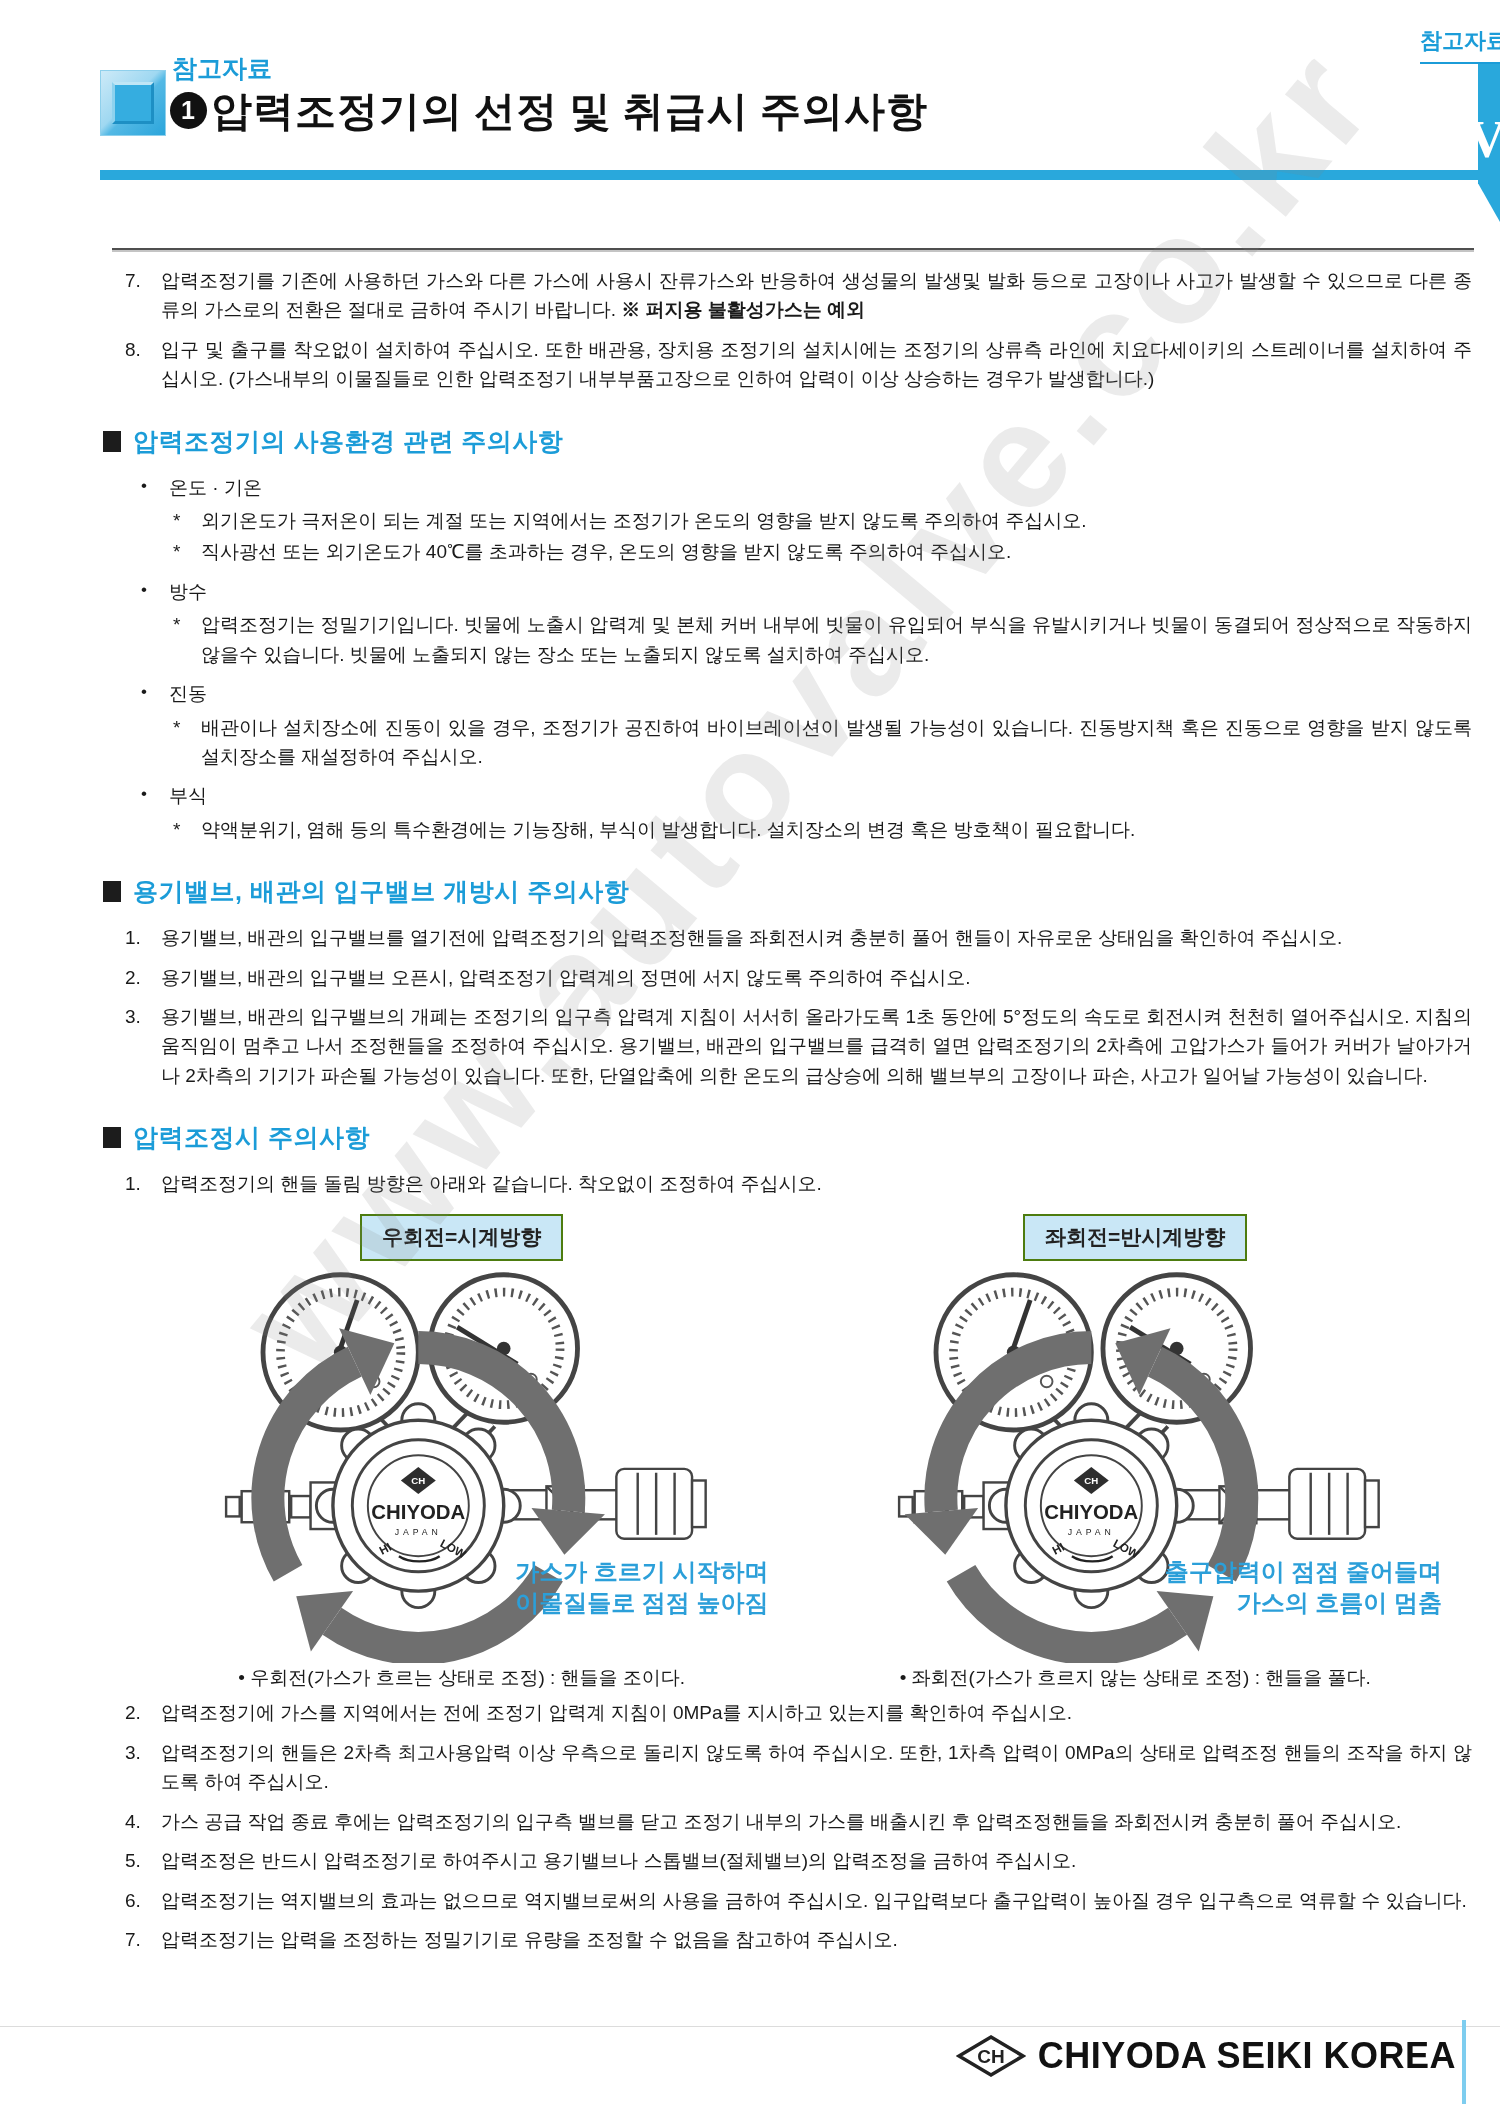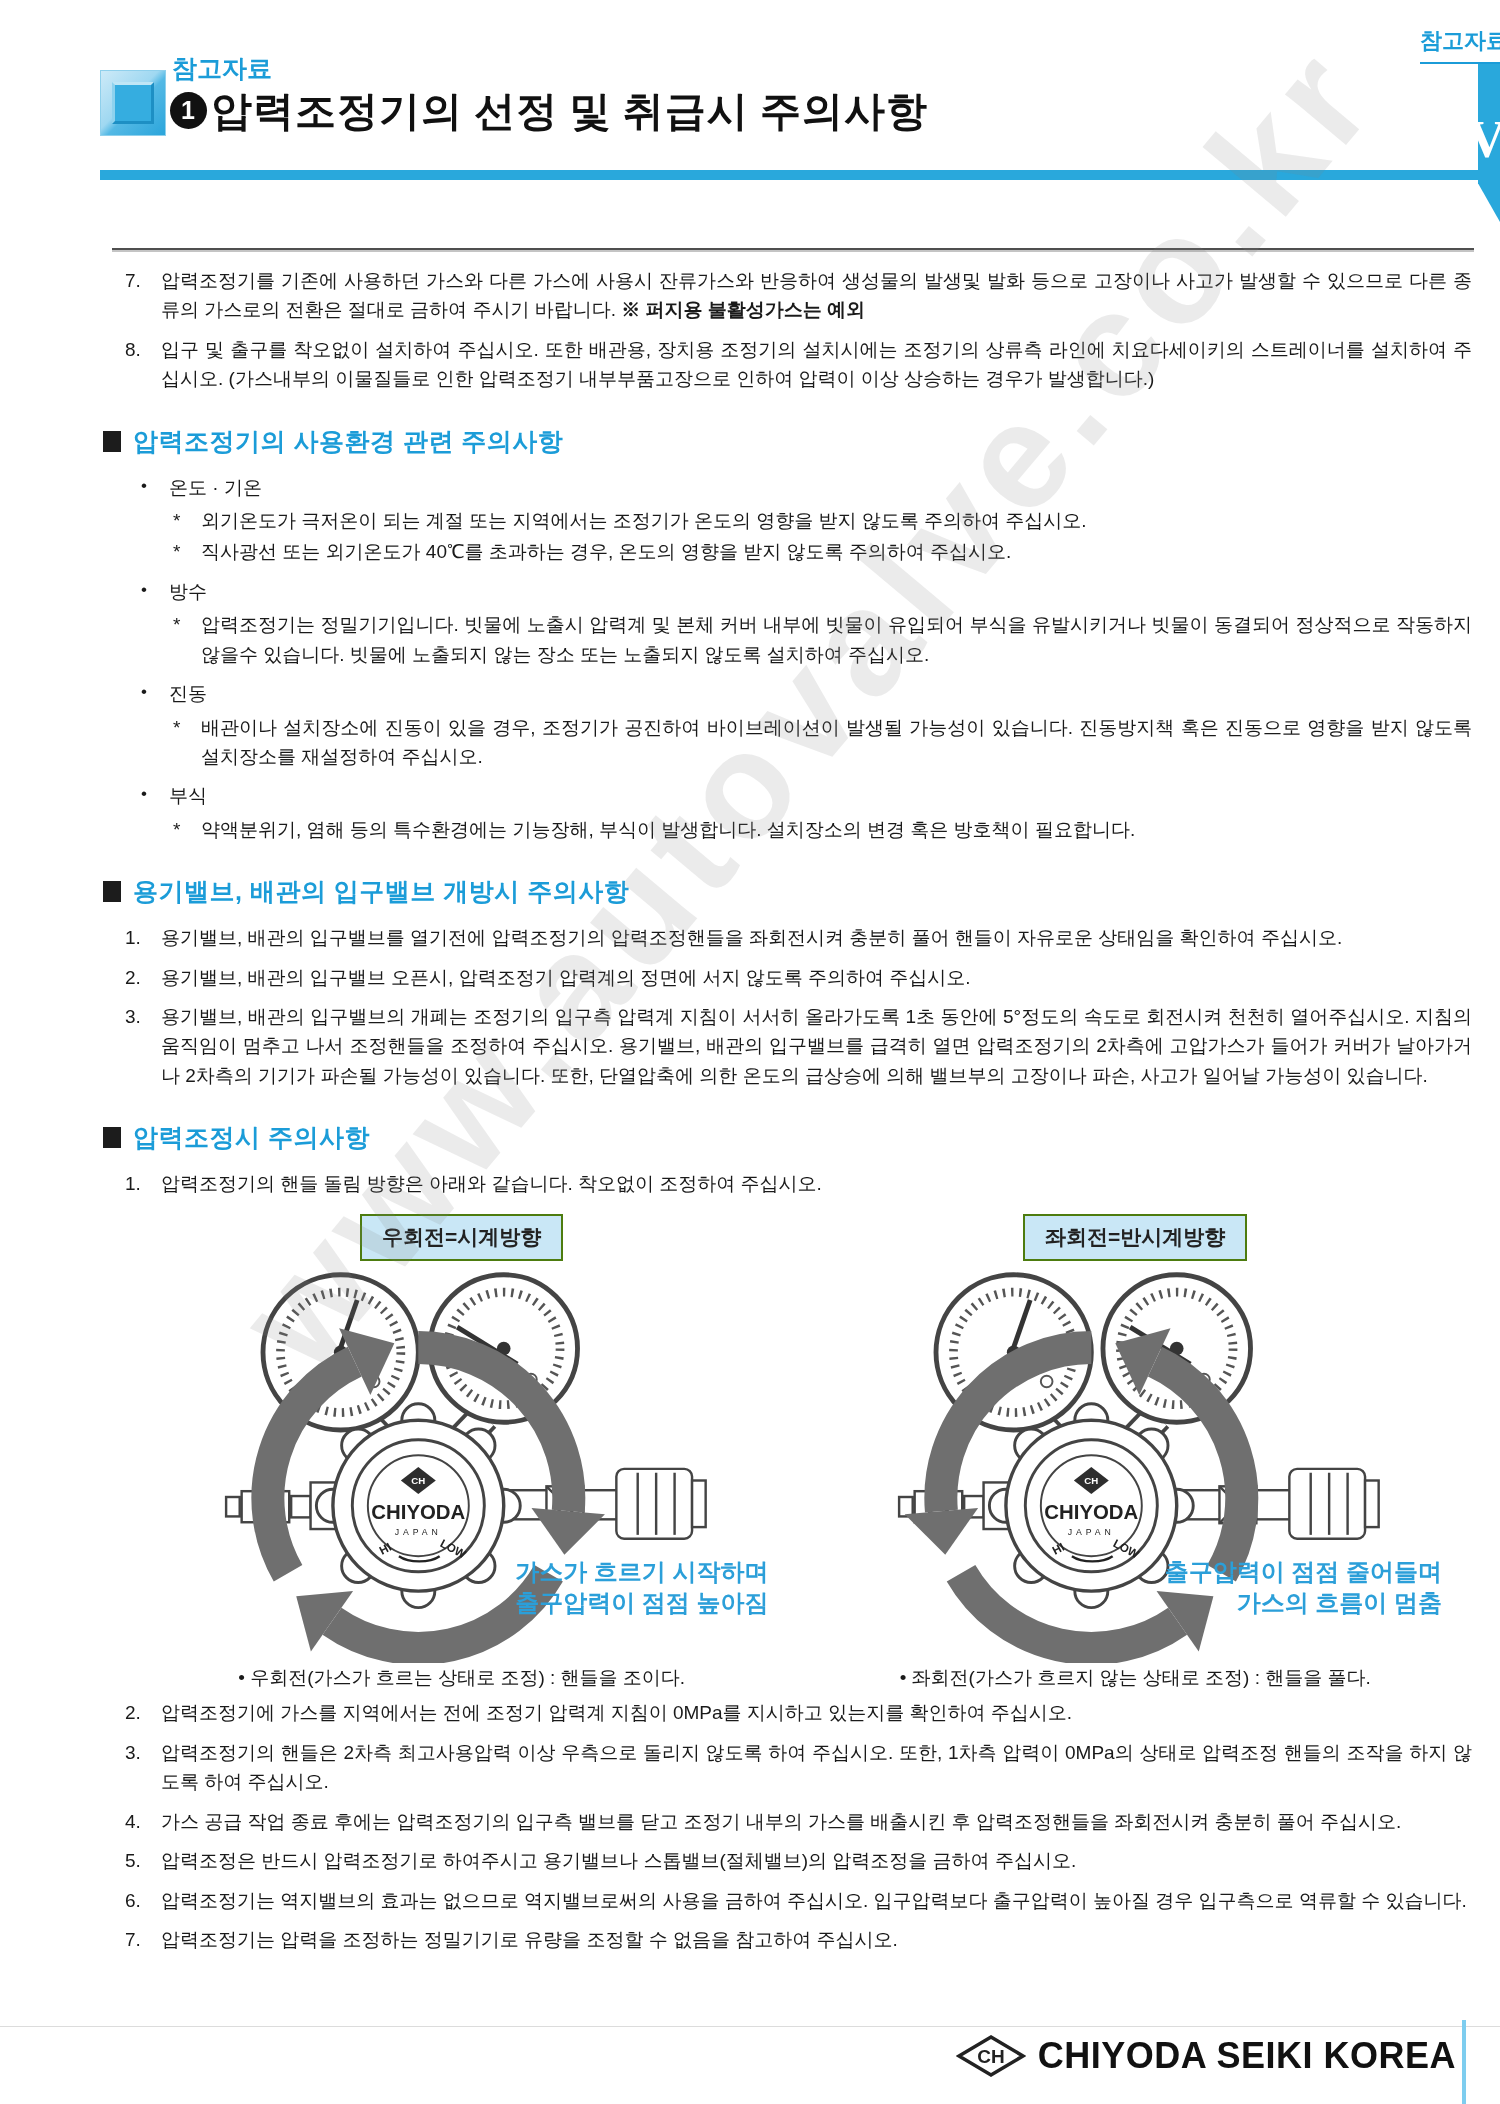"출구압력이 점점 높아짐" div { text: 출구압력이 -> 이물질들로 }
